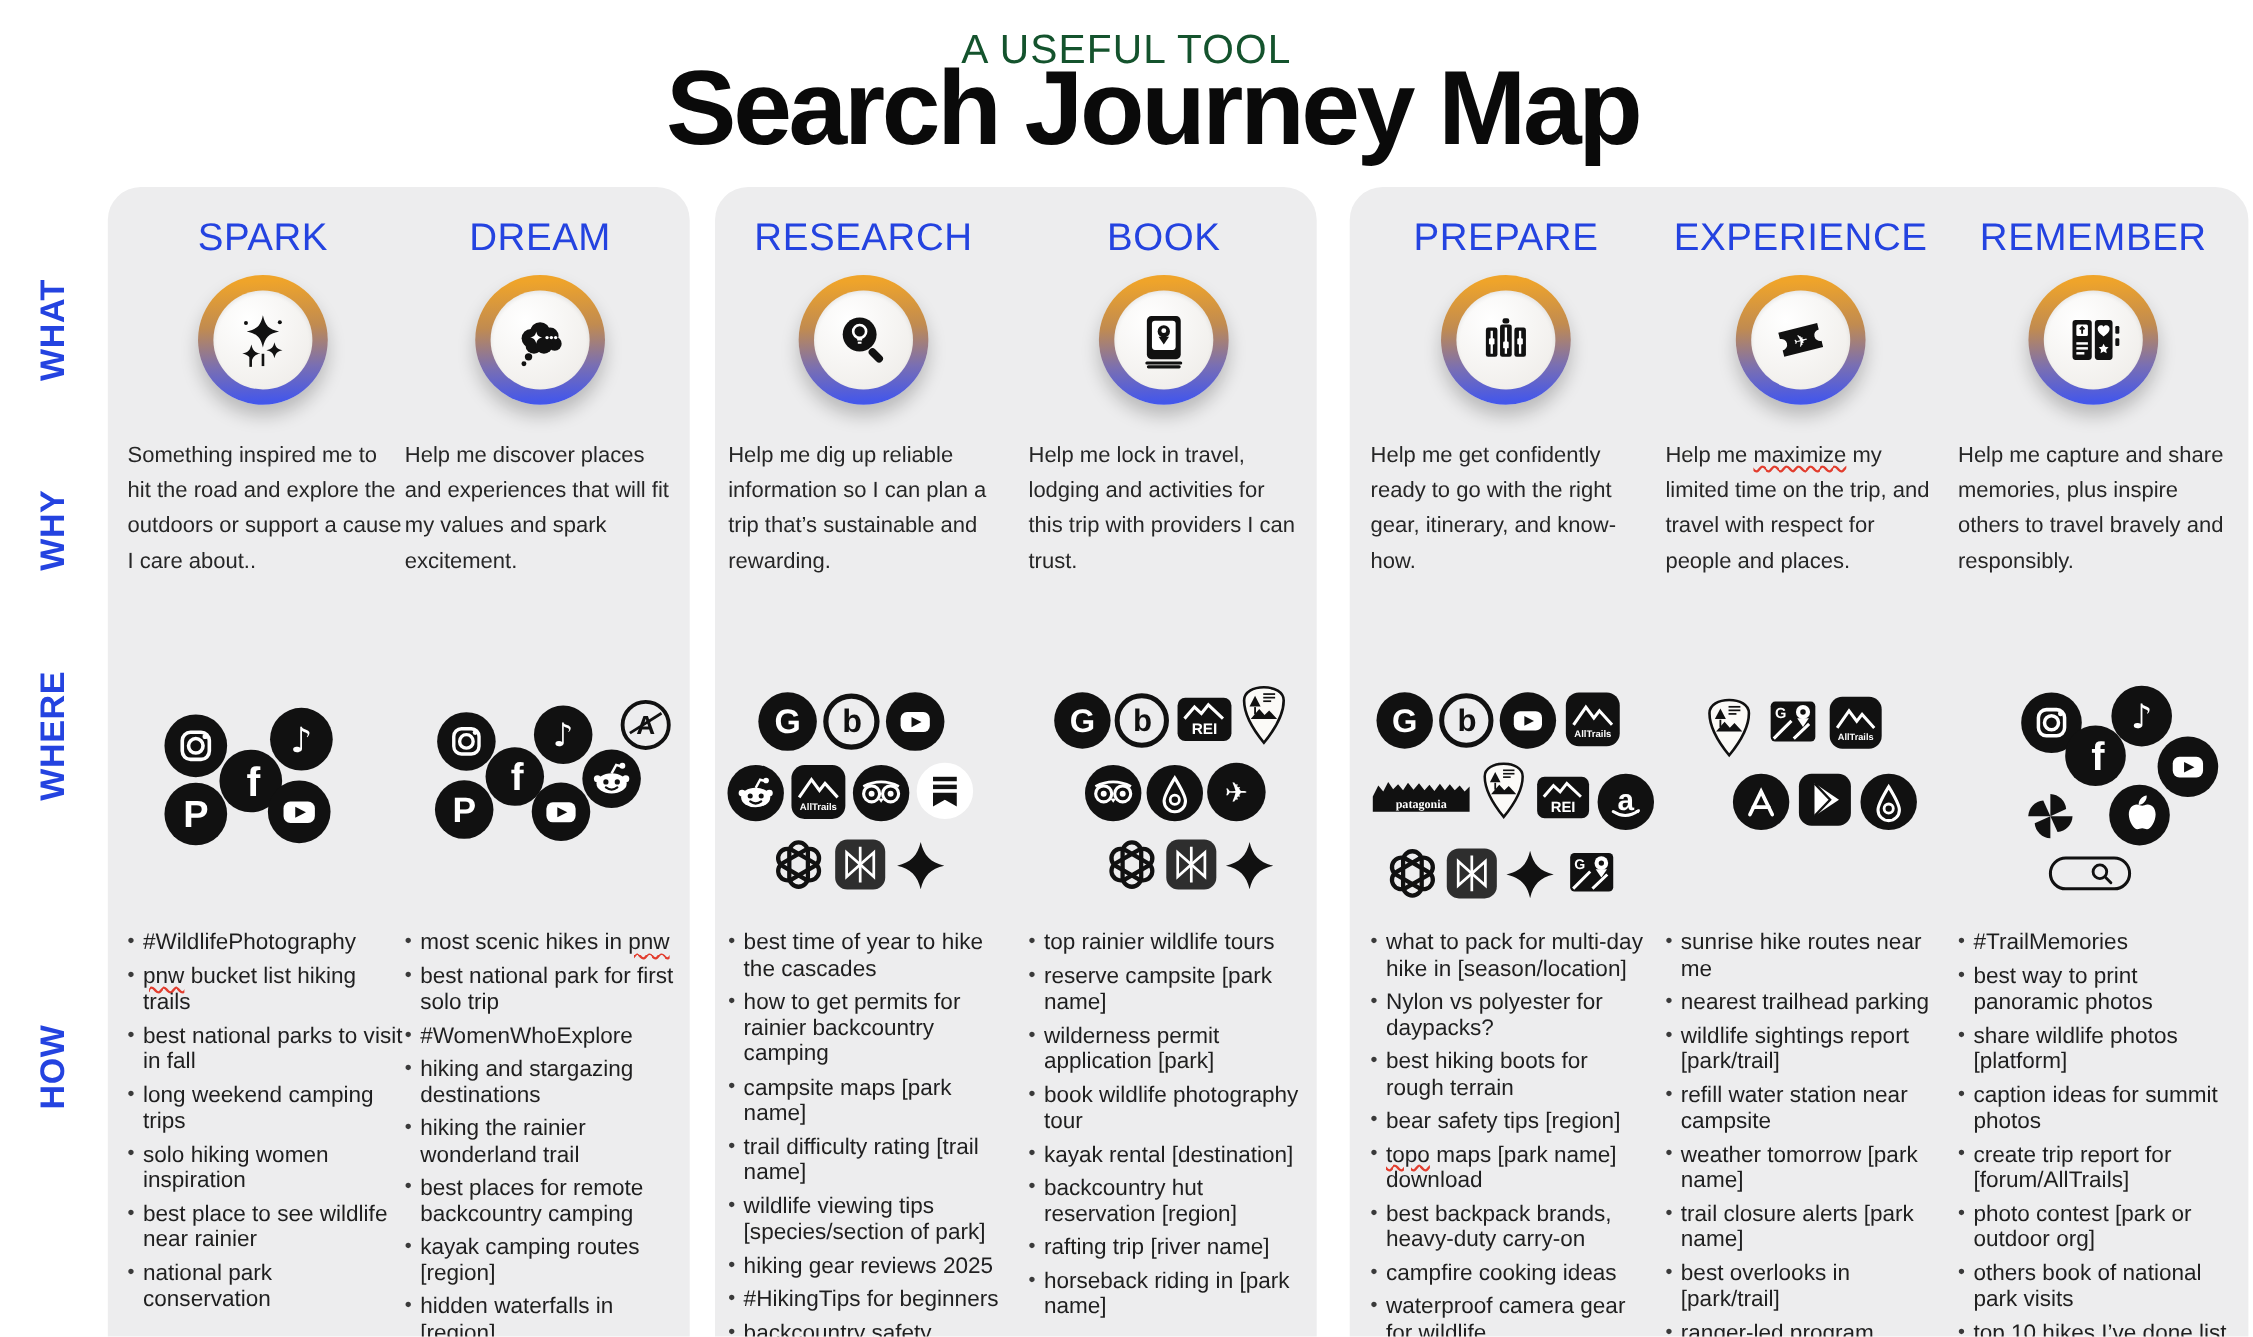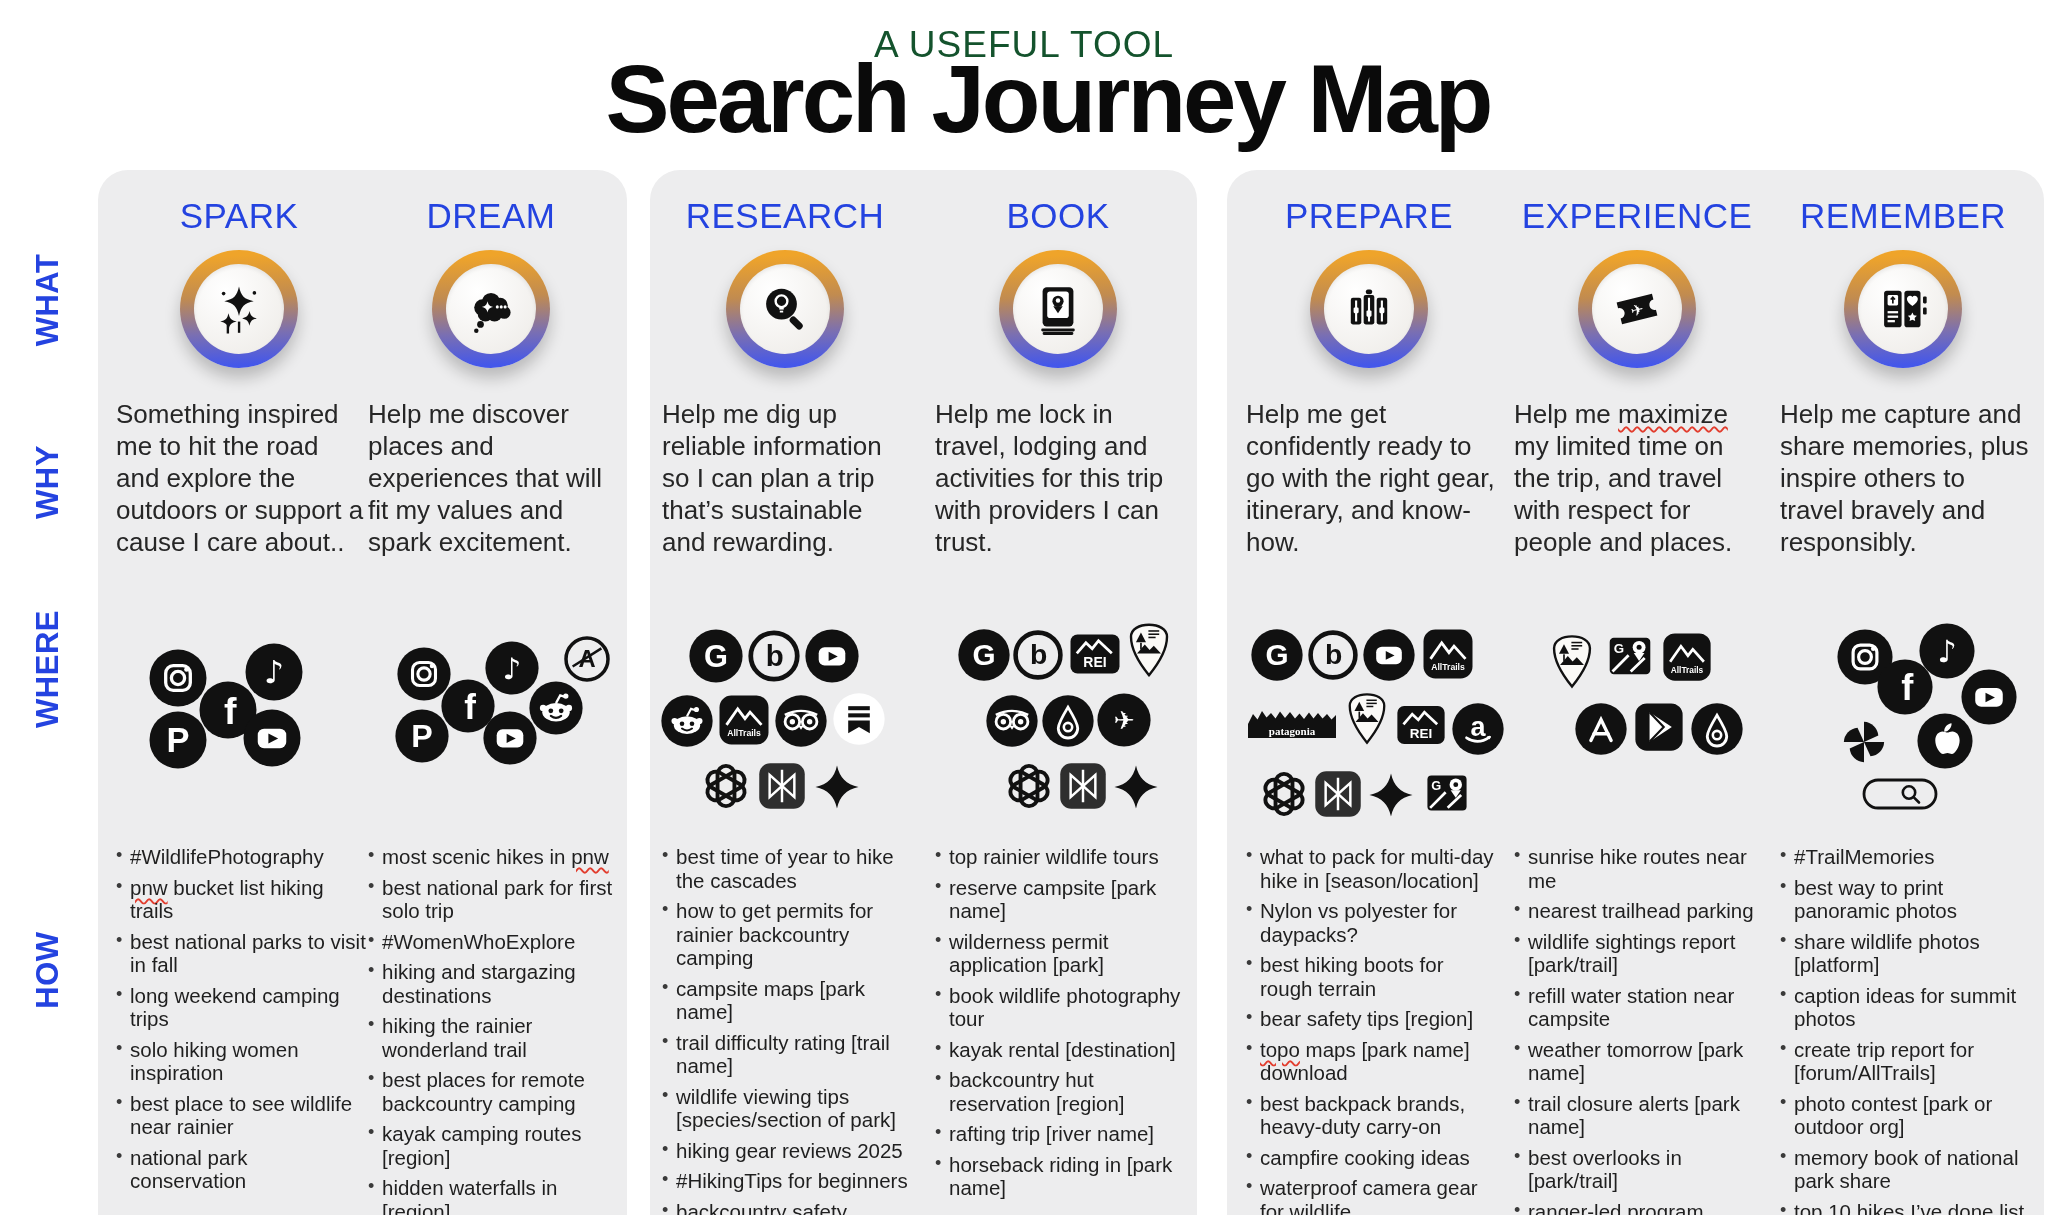"Something inspired me to hit" .why { font-size: 26px -> 20px }
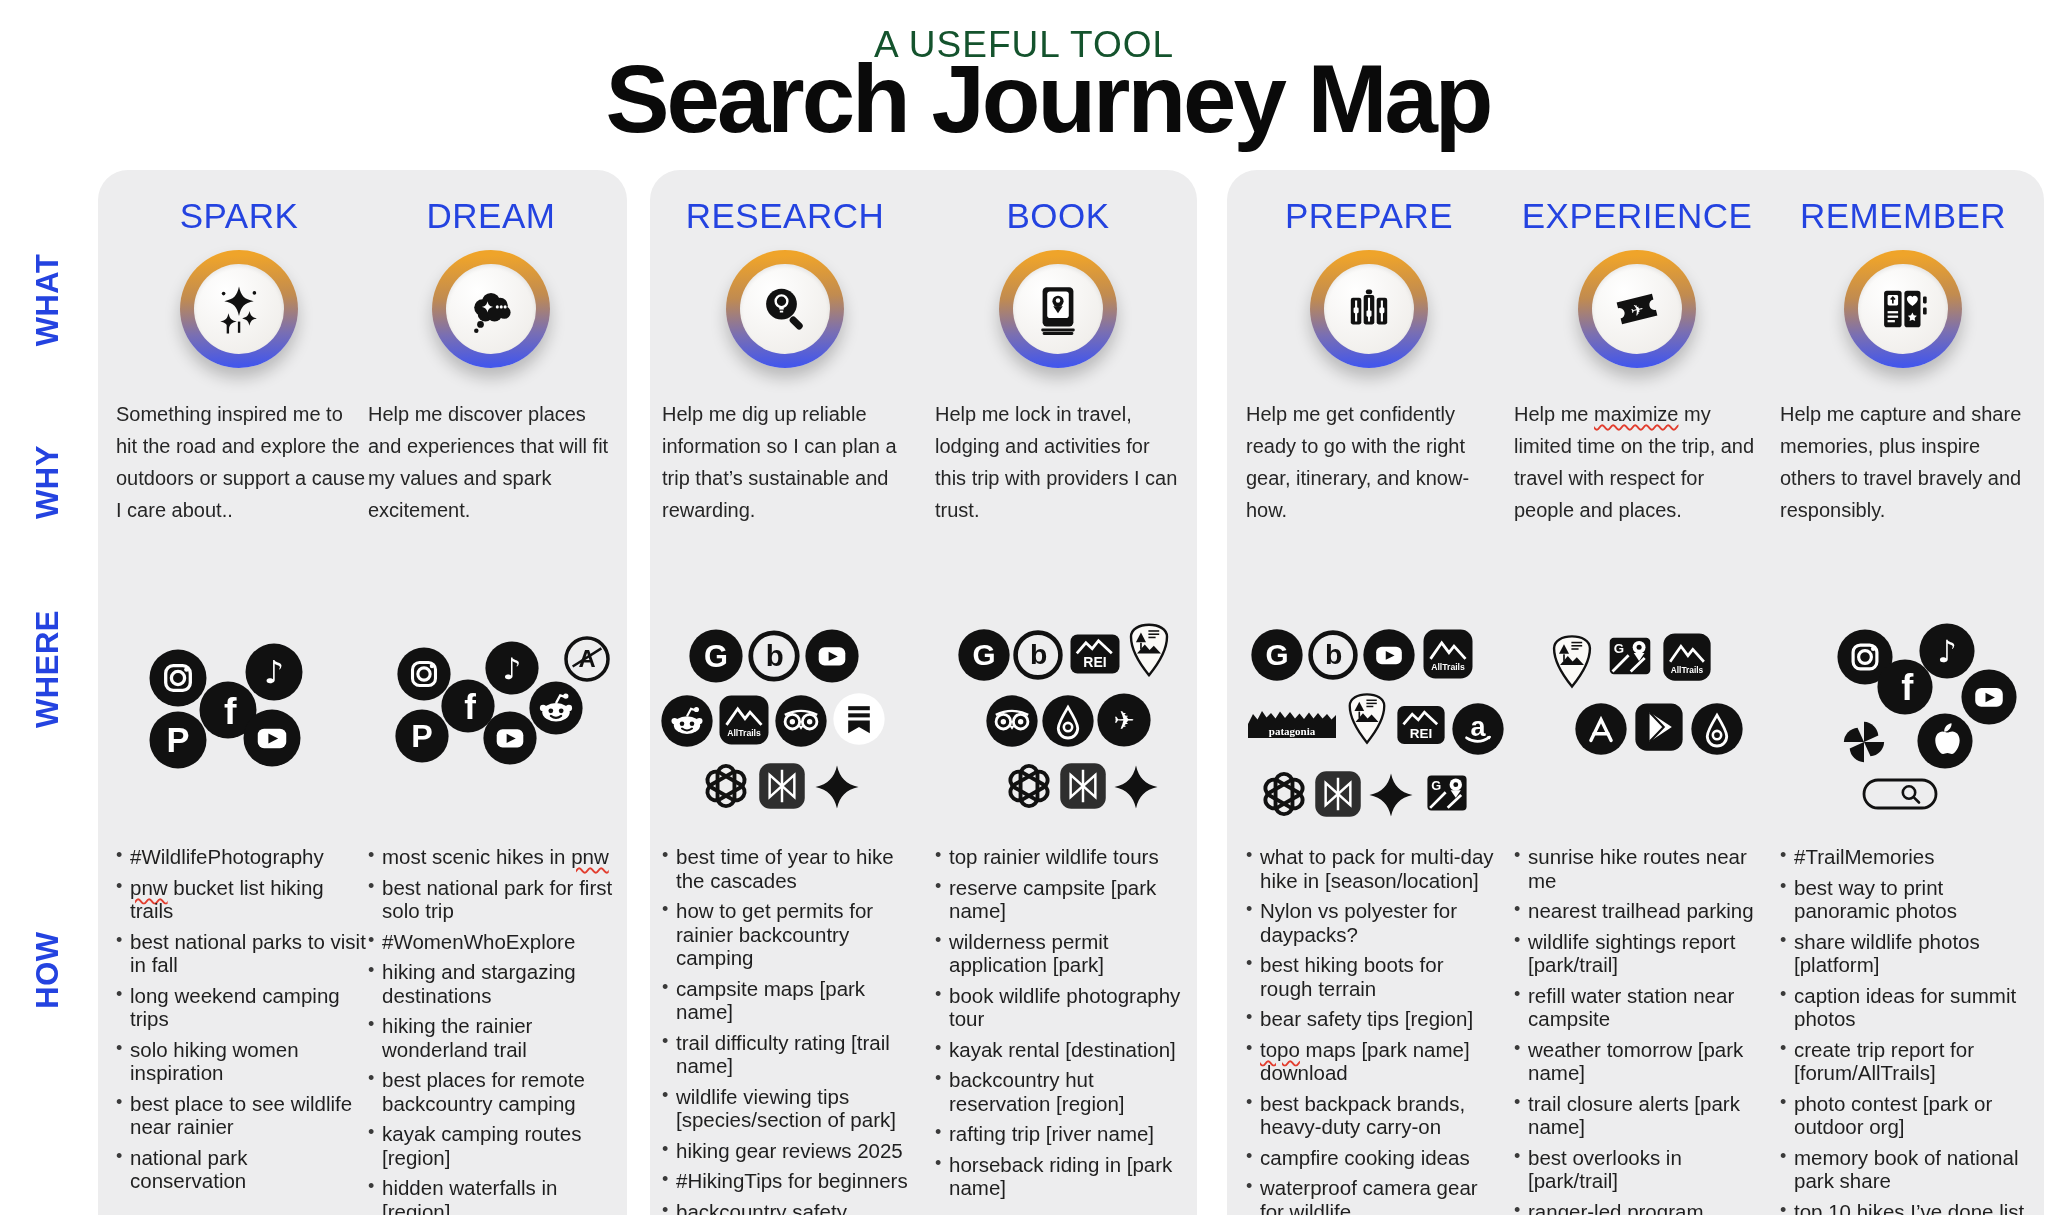"memory book of national park" li.squigglable { text: memory book of national park share -> others book of national park visits }
